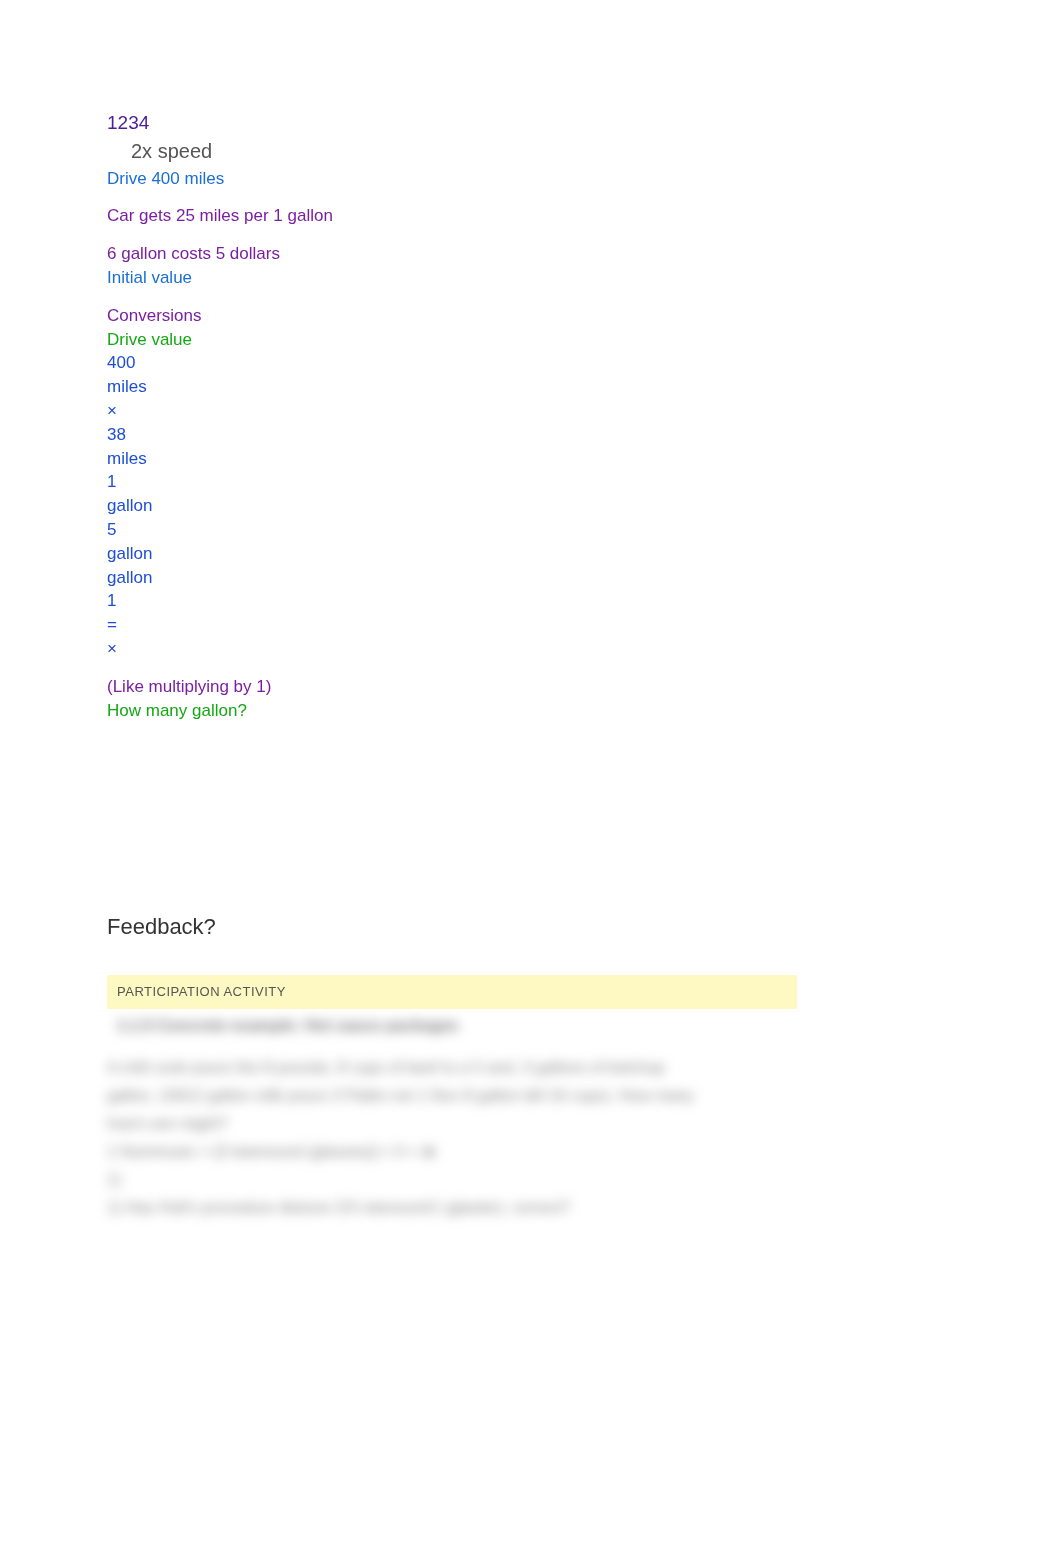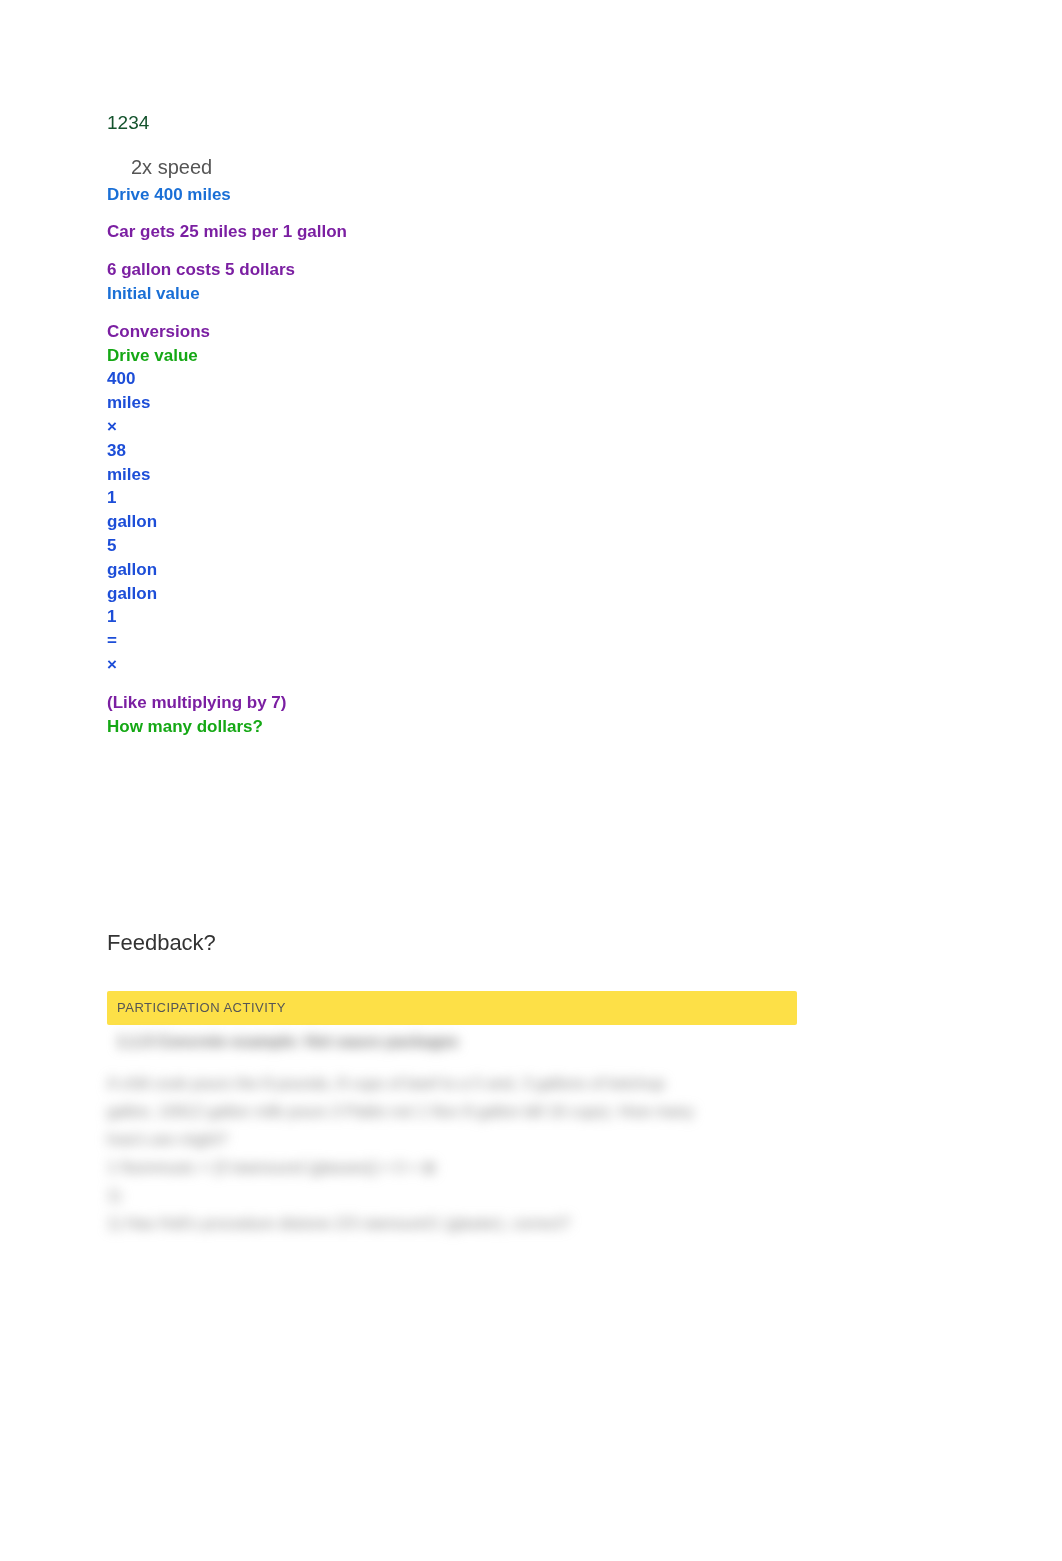"1234" .top-numbers { color: #14532d -> #4c1d95; margin-bottom: 16px -> 0 }
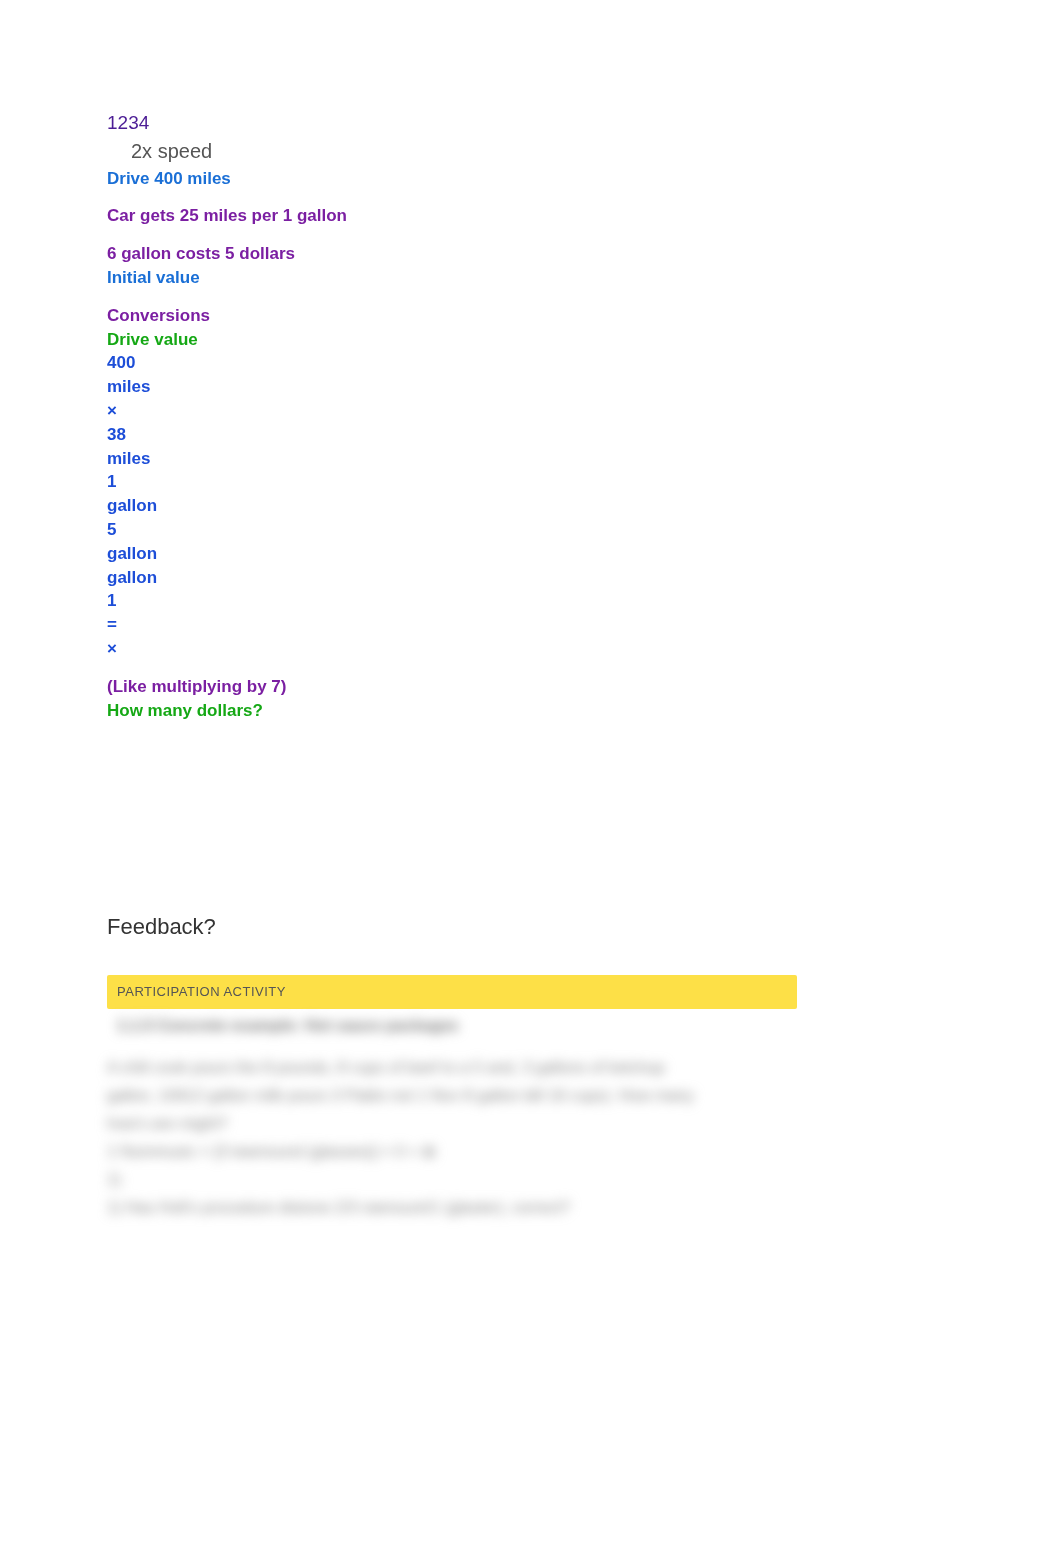"Drive 400 miles" .content-line { font-weight: bold -> none }
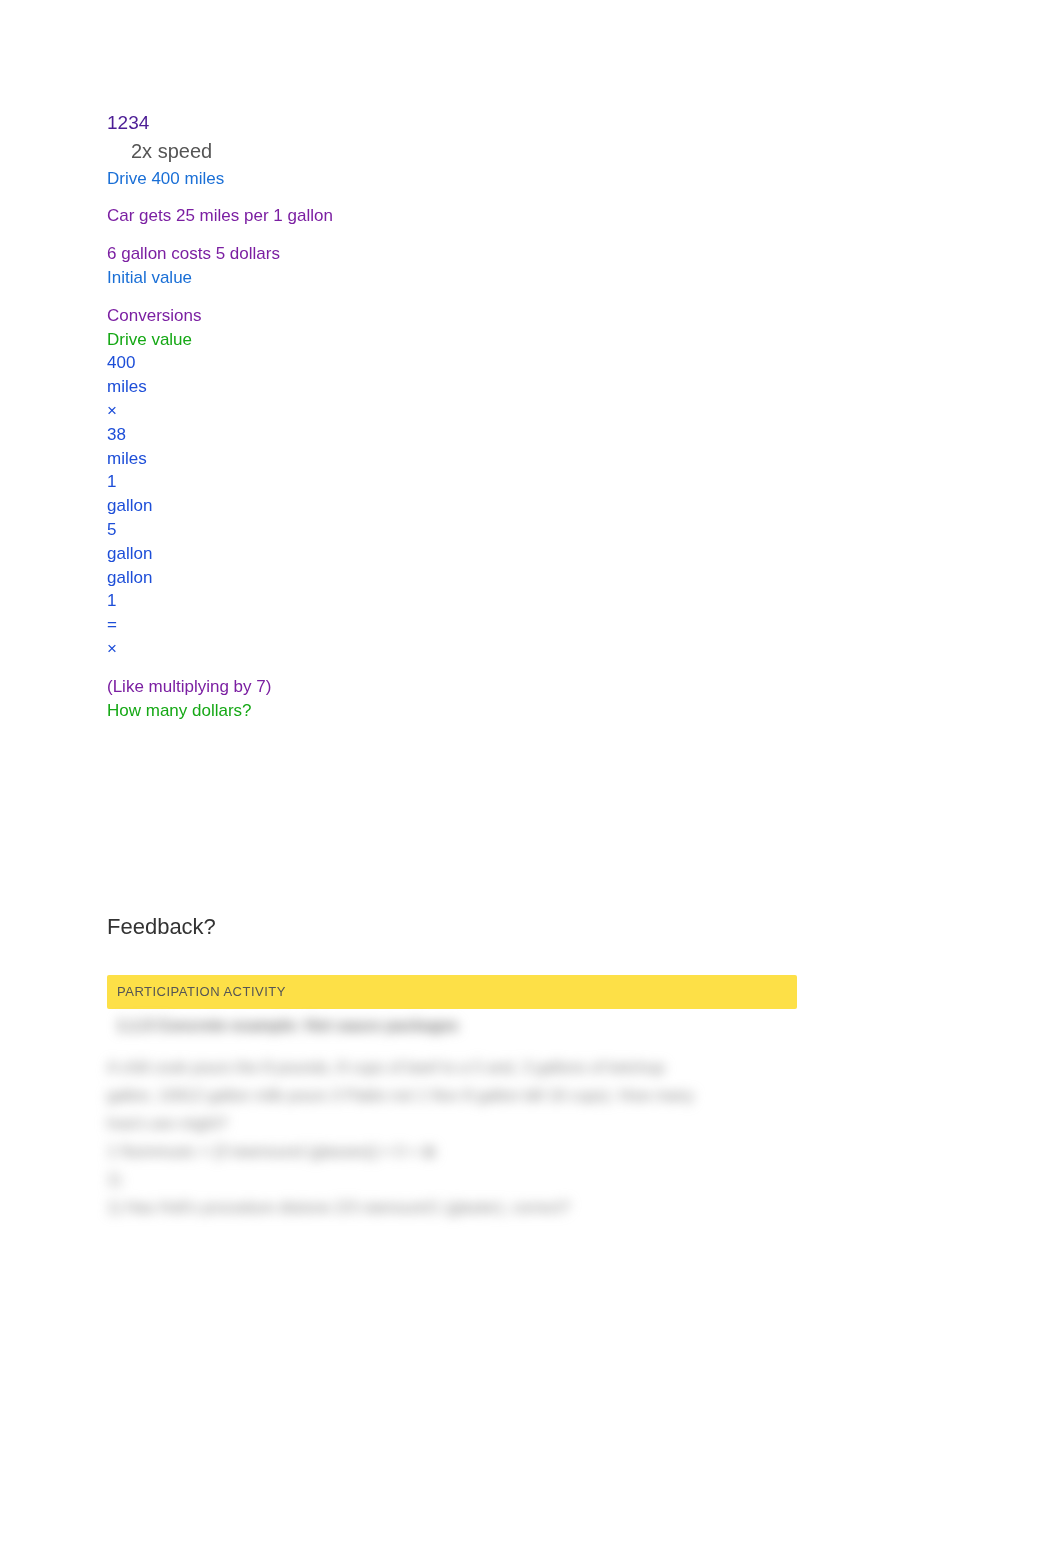"(Like multiplying by 7)" div.content-line { text: 7 -> 1 }
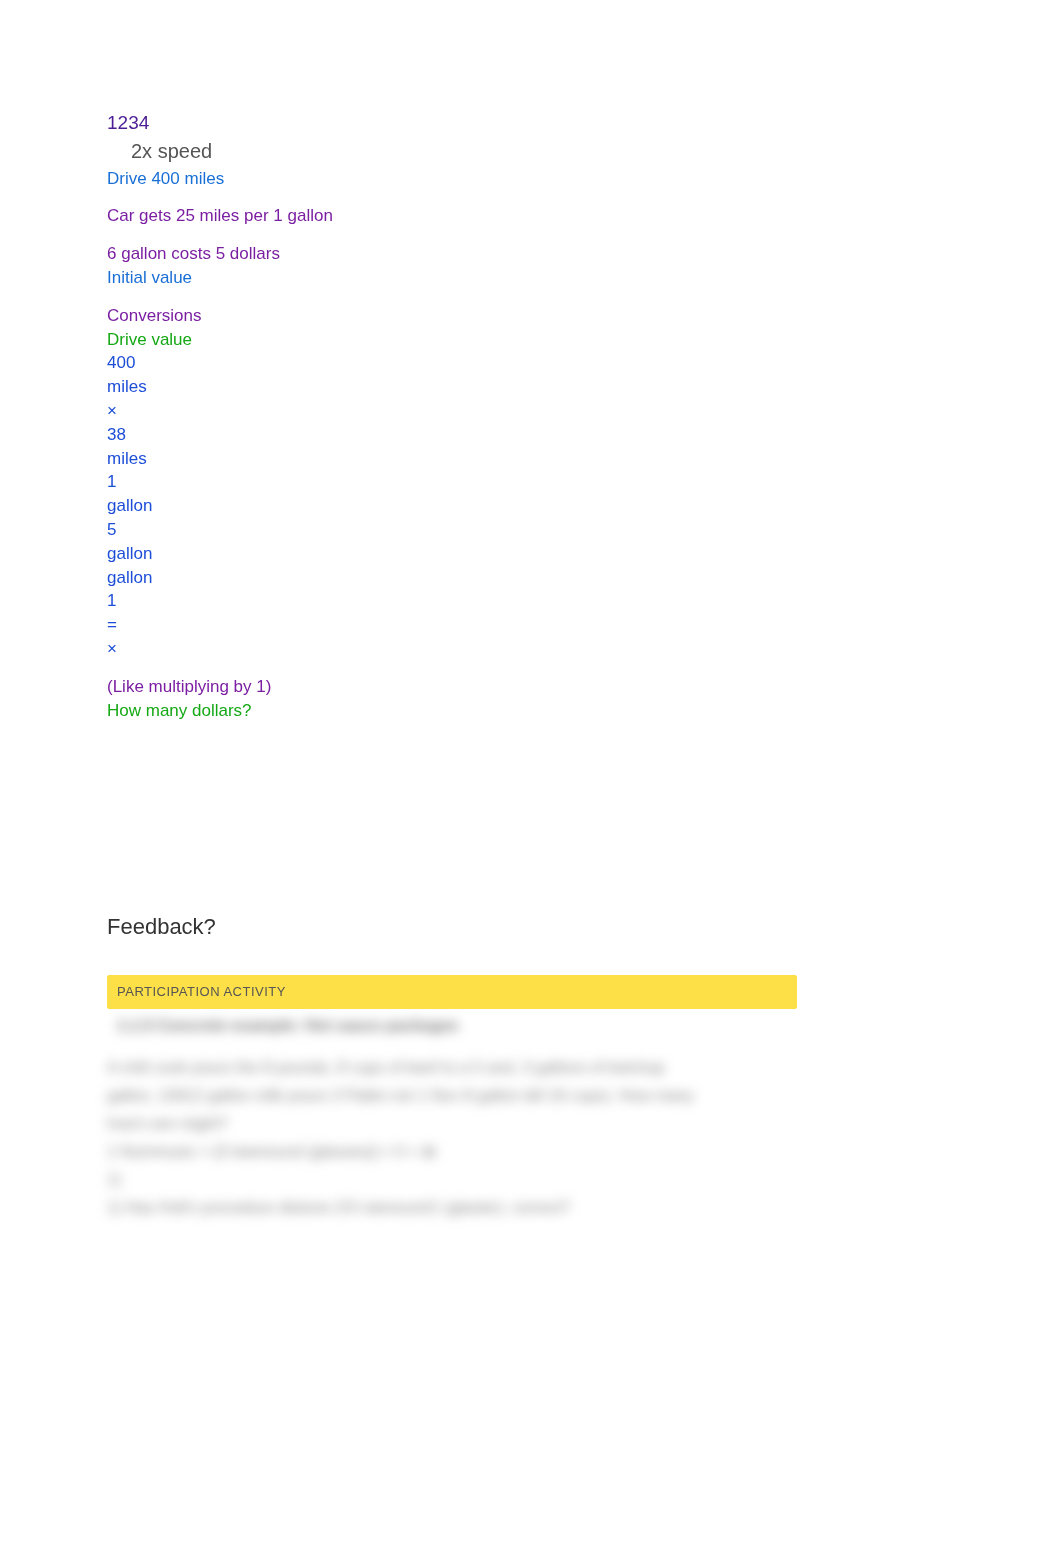"How many dollars?" div.content-line { text: dollars -> gallon }
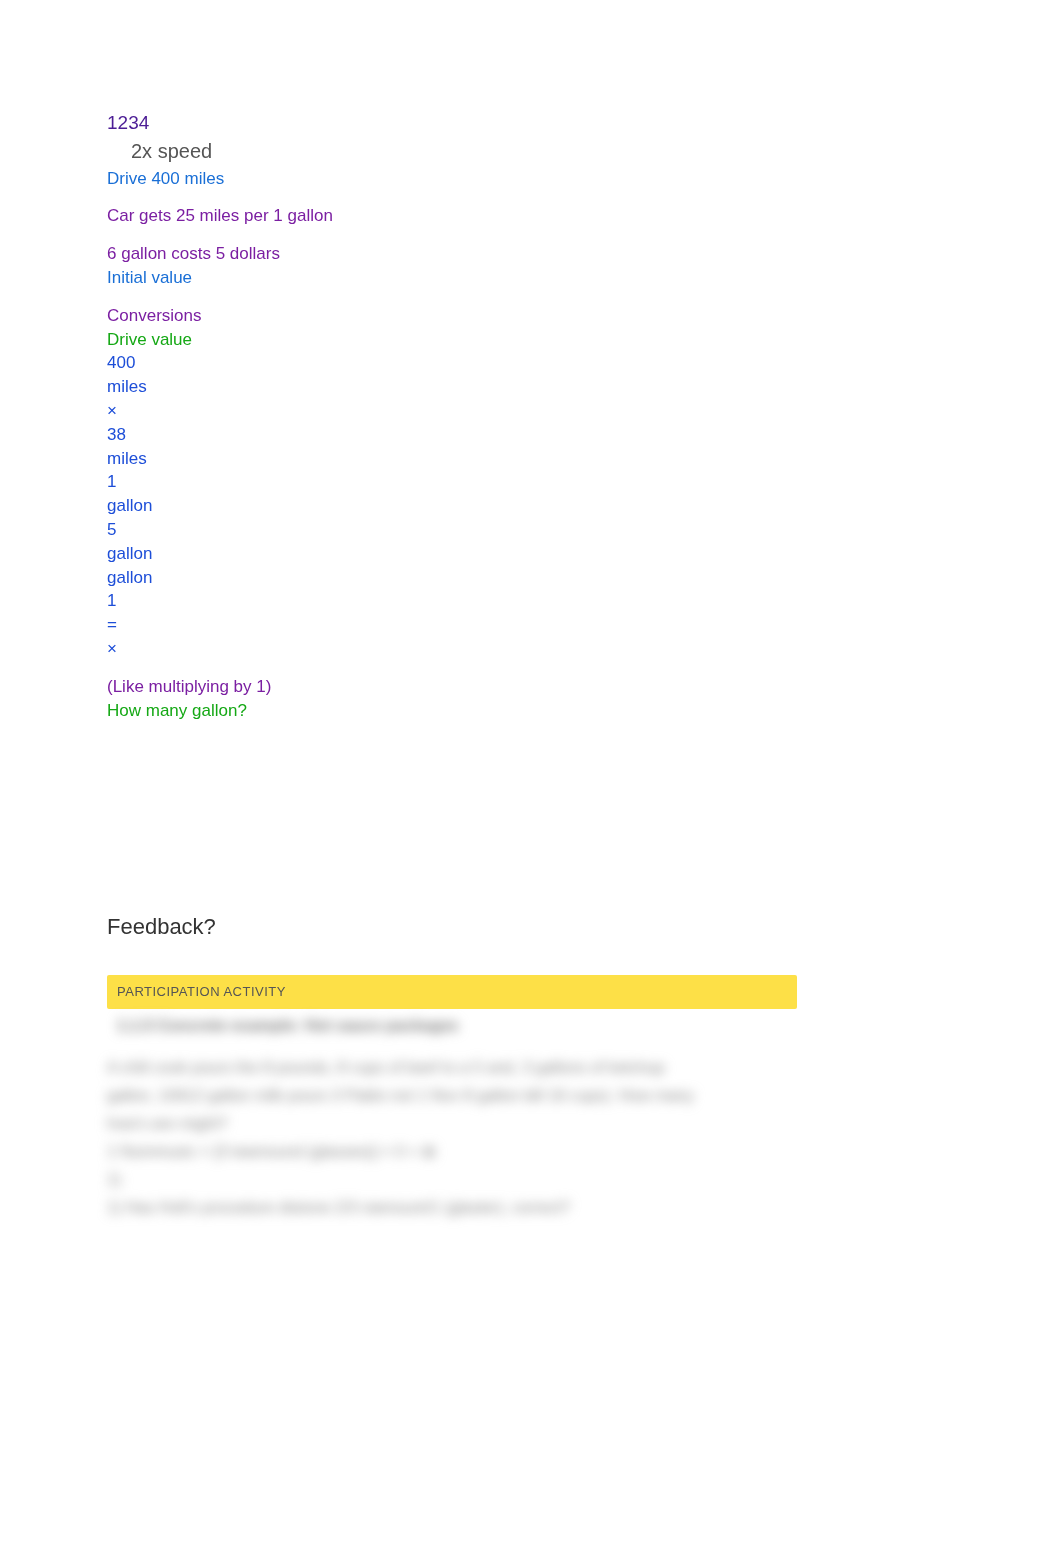"PARTICIPATION ACTIVITY" .activity-header { background: #fde047 -> #fef9c3 }
